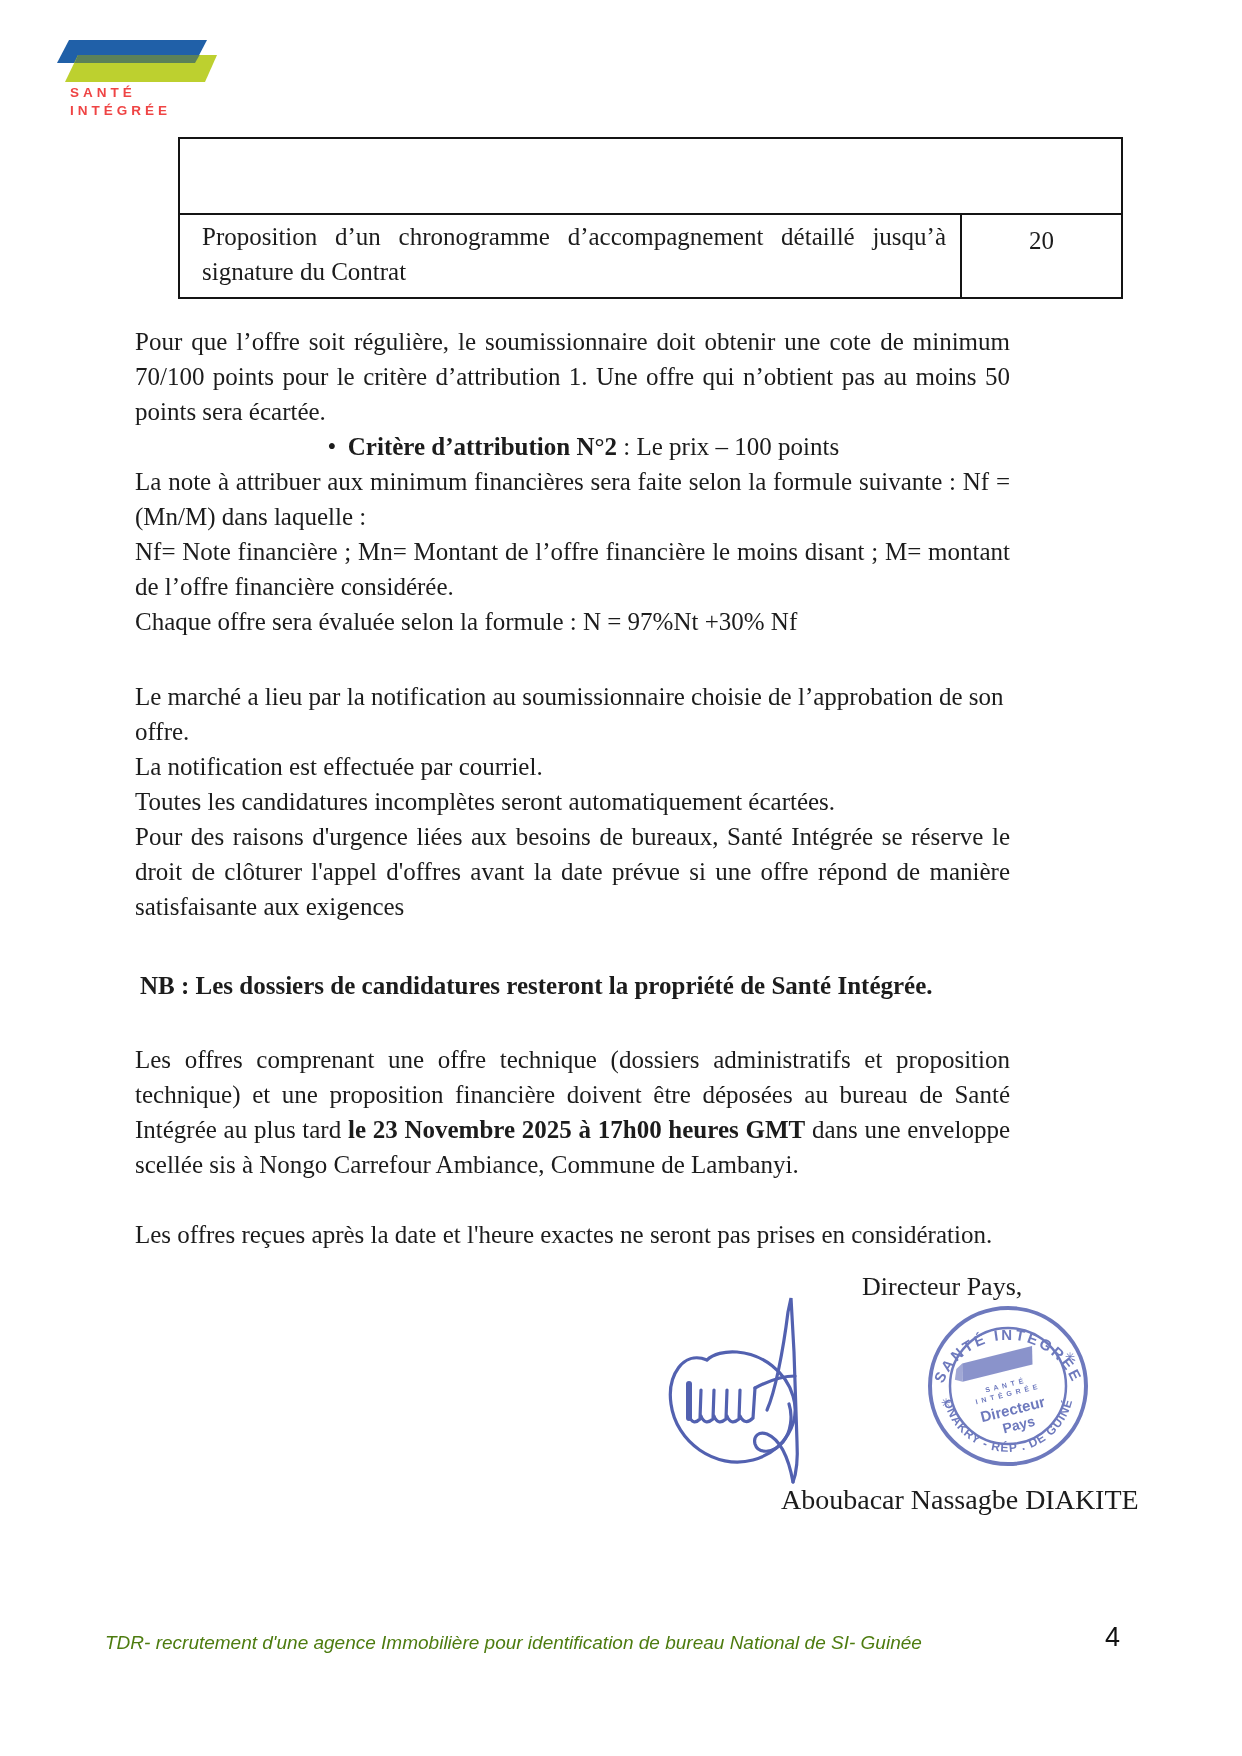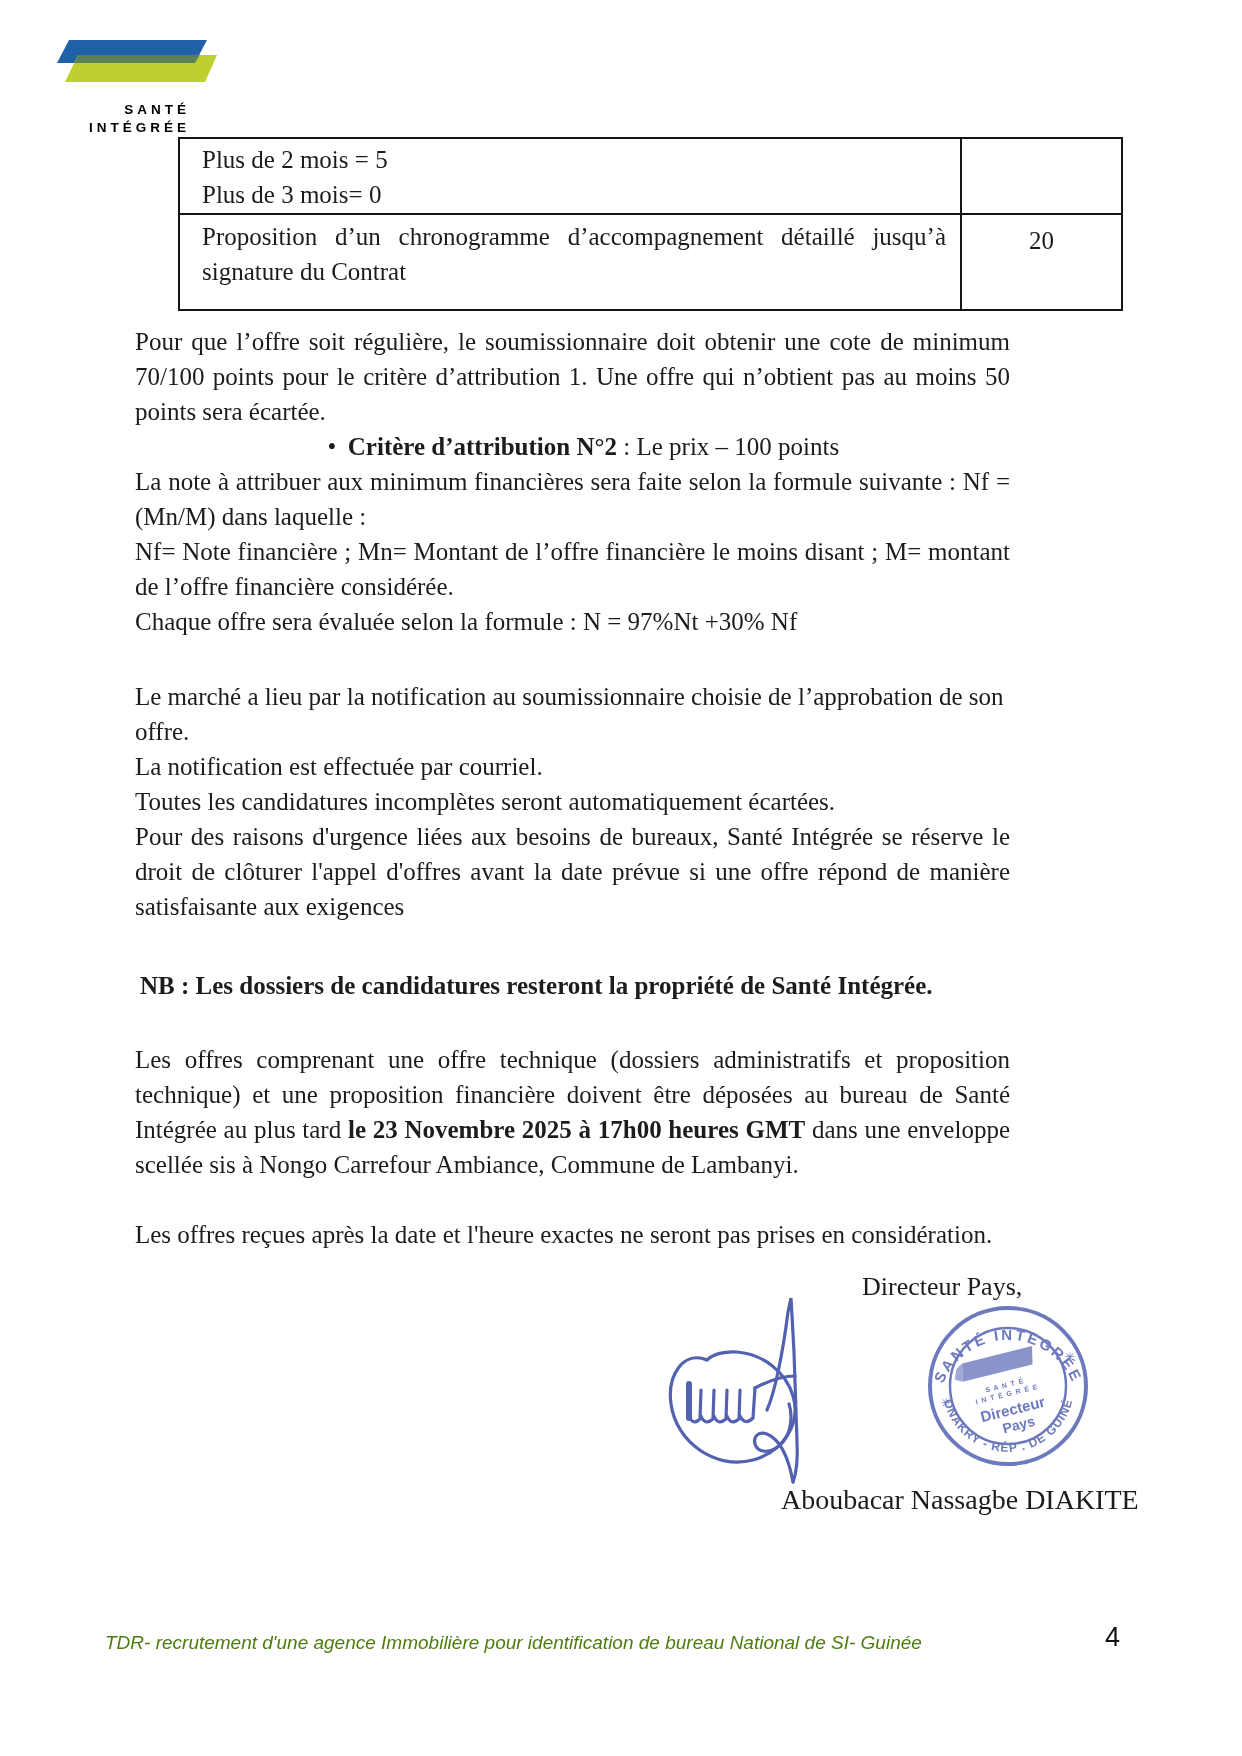"SANTÉ" .logo-text { color: #000000 -> #ef4444; text-align: right -> left; top: 75px -> 58px }
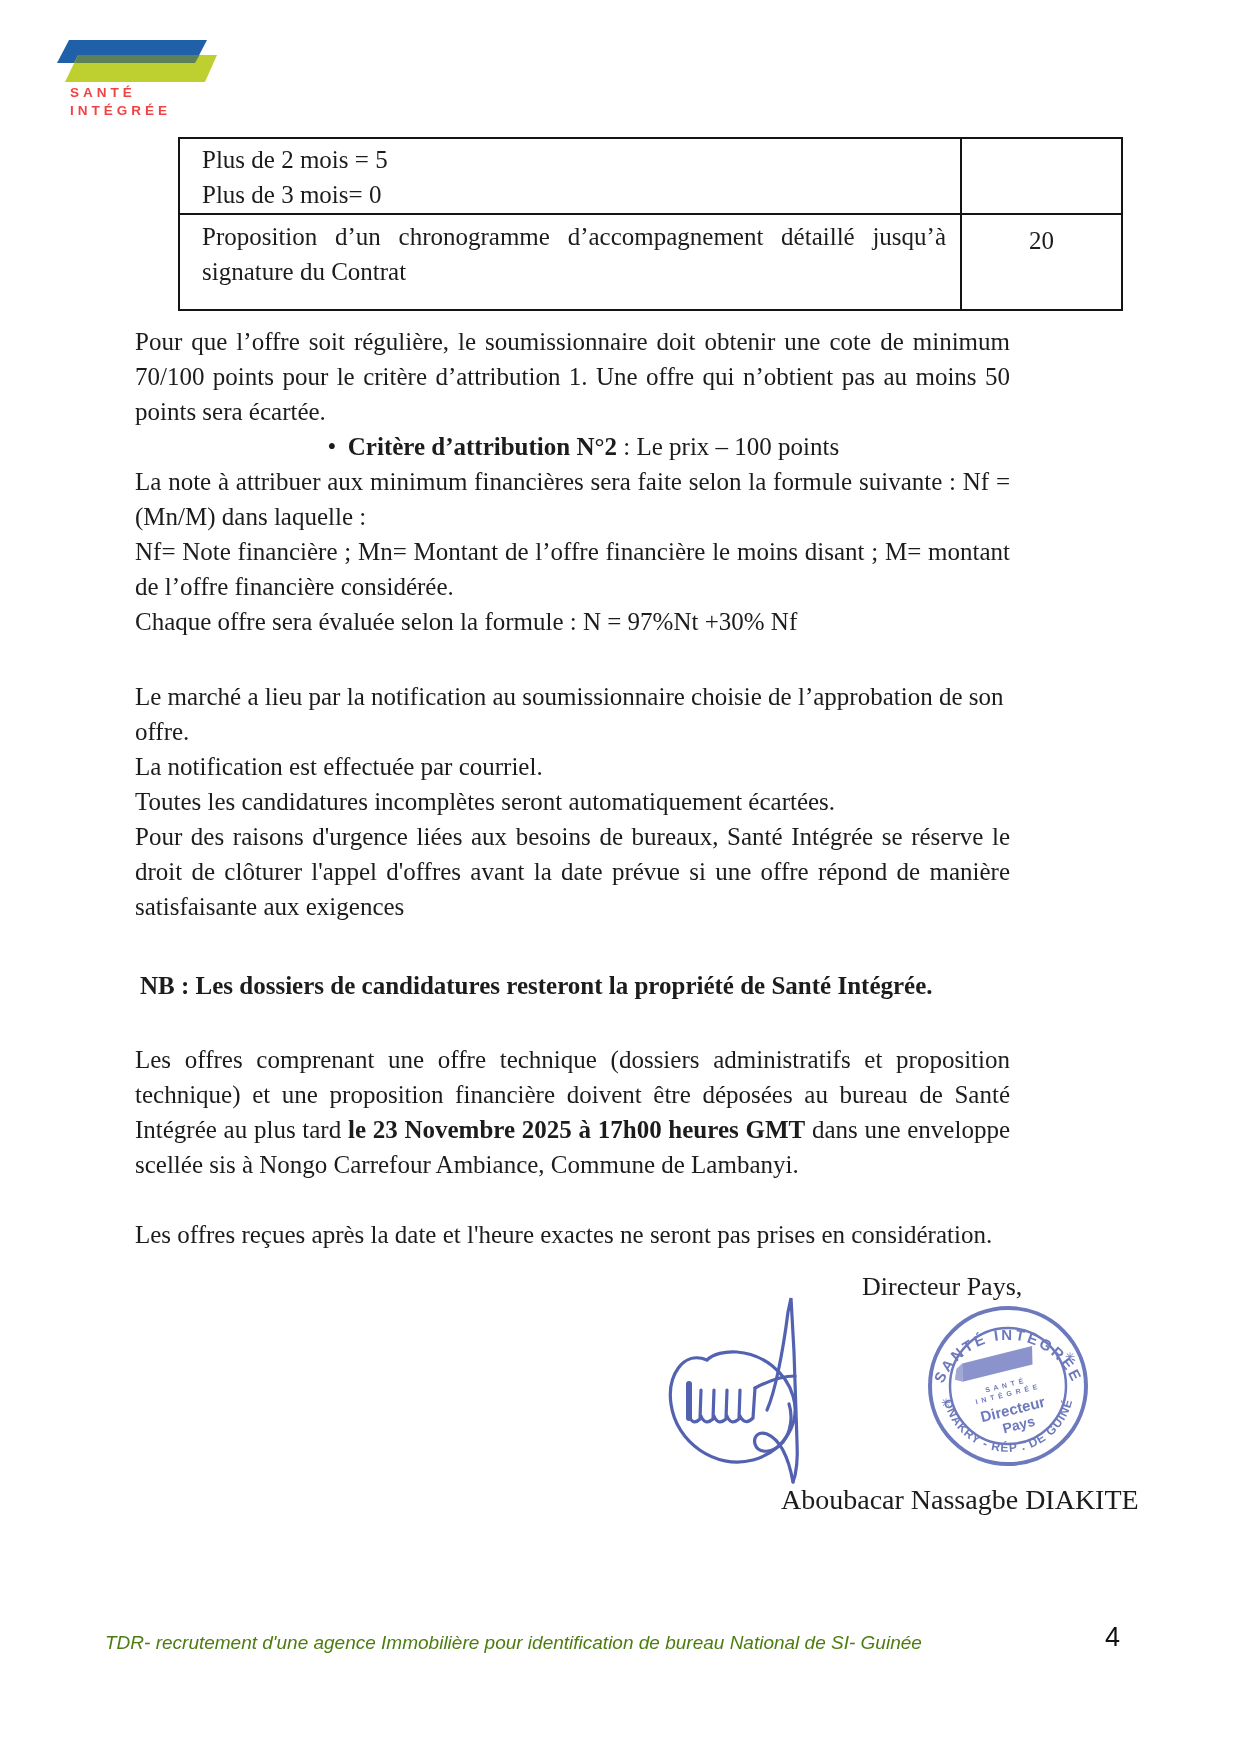"Plus de 2 mois =" div.t-cell { html: <div> <div>Plus de 2 mois = 5</div> <div>Plus de 3 mois= 0</div> </div> -> none }
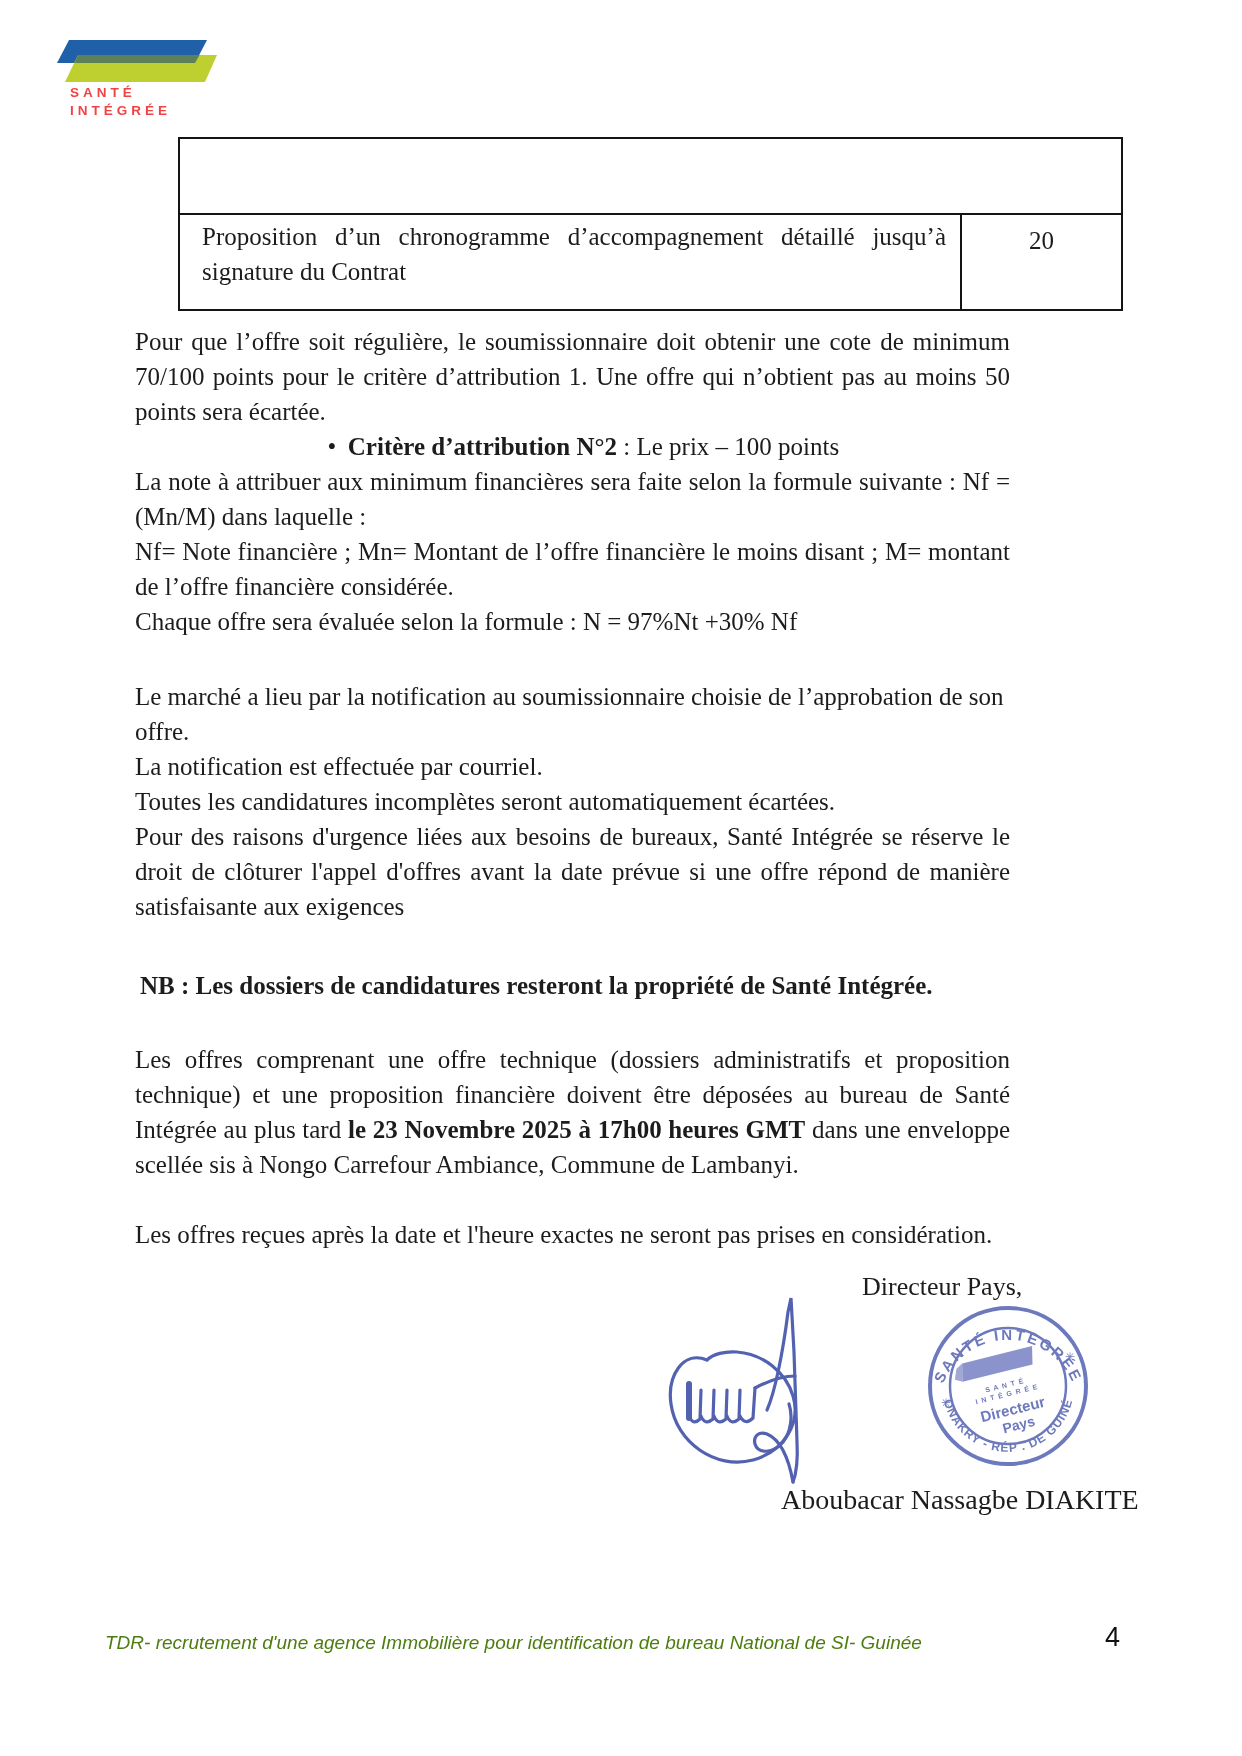"Proposition d’un chronogramme" .t-crit.just { padding-bottom: 20px -> 8px }
